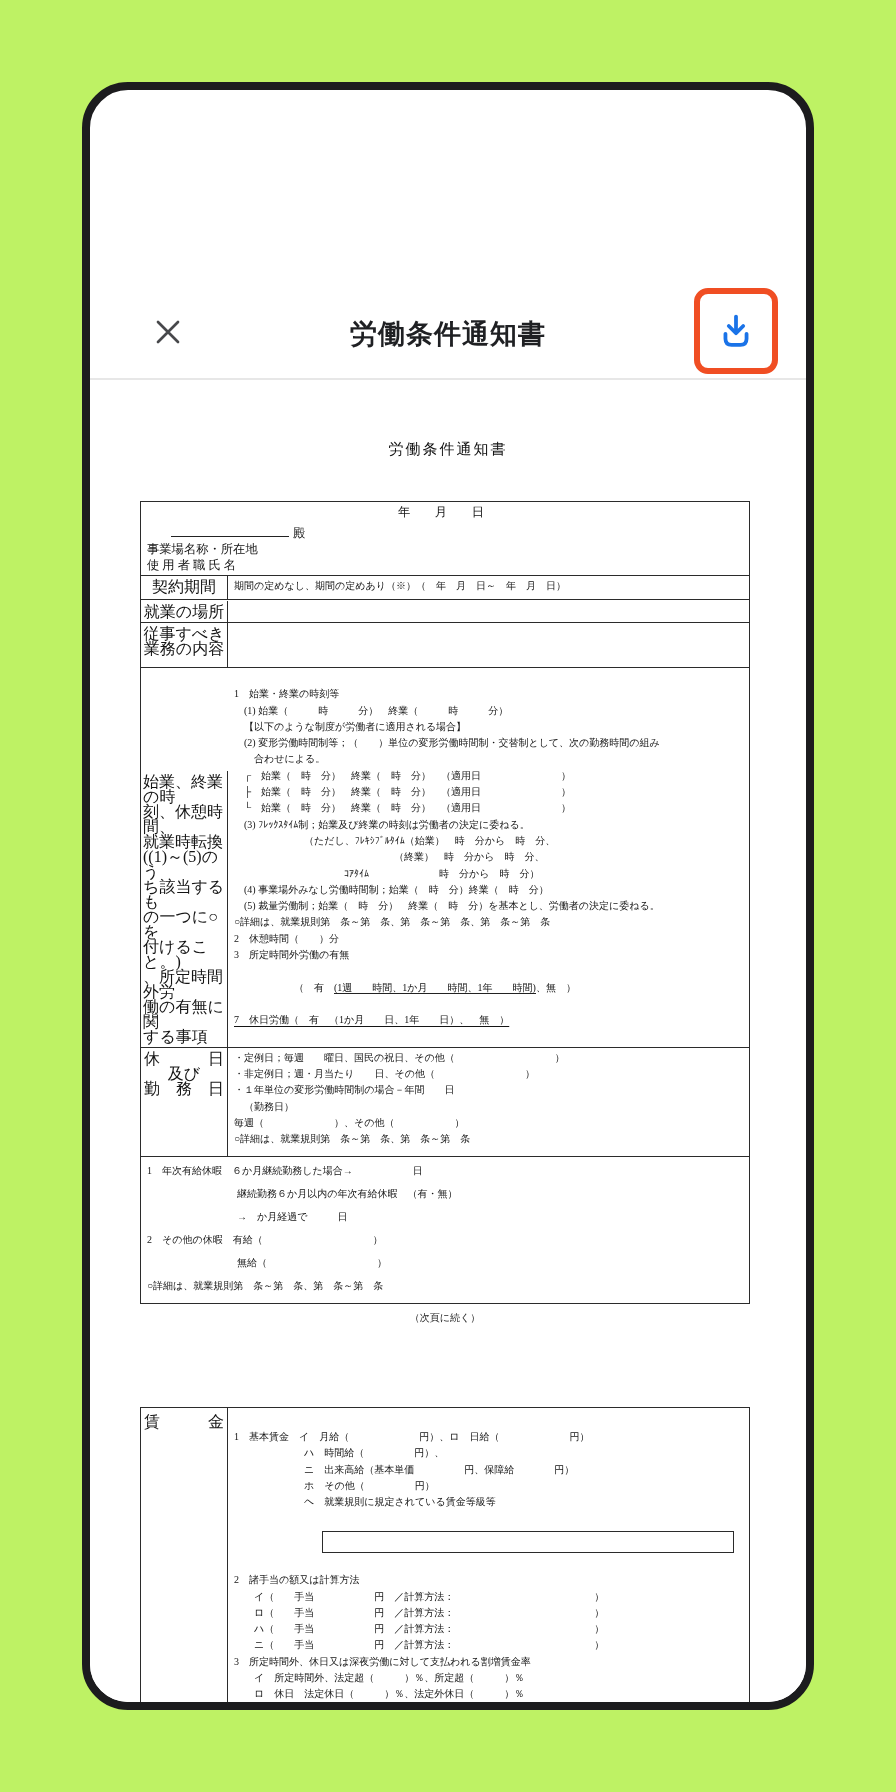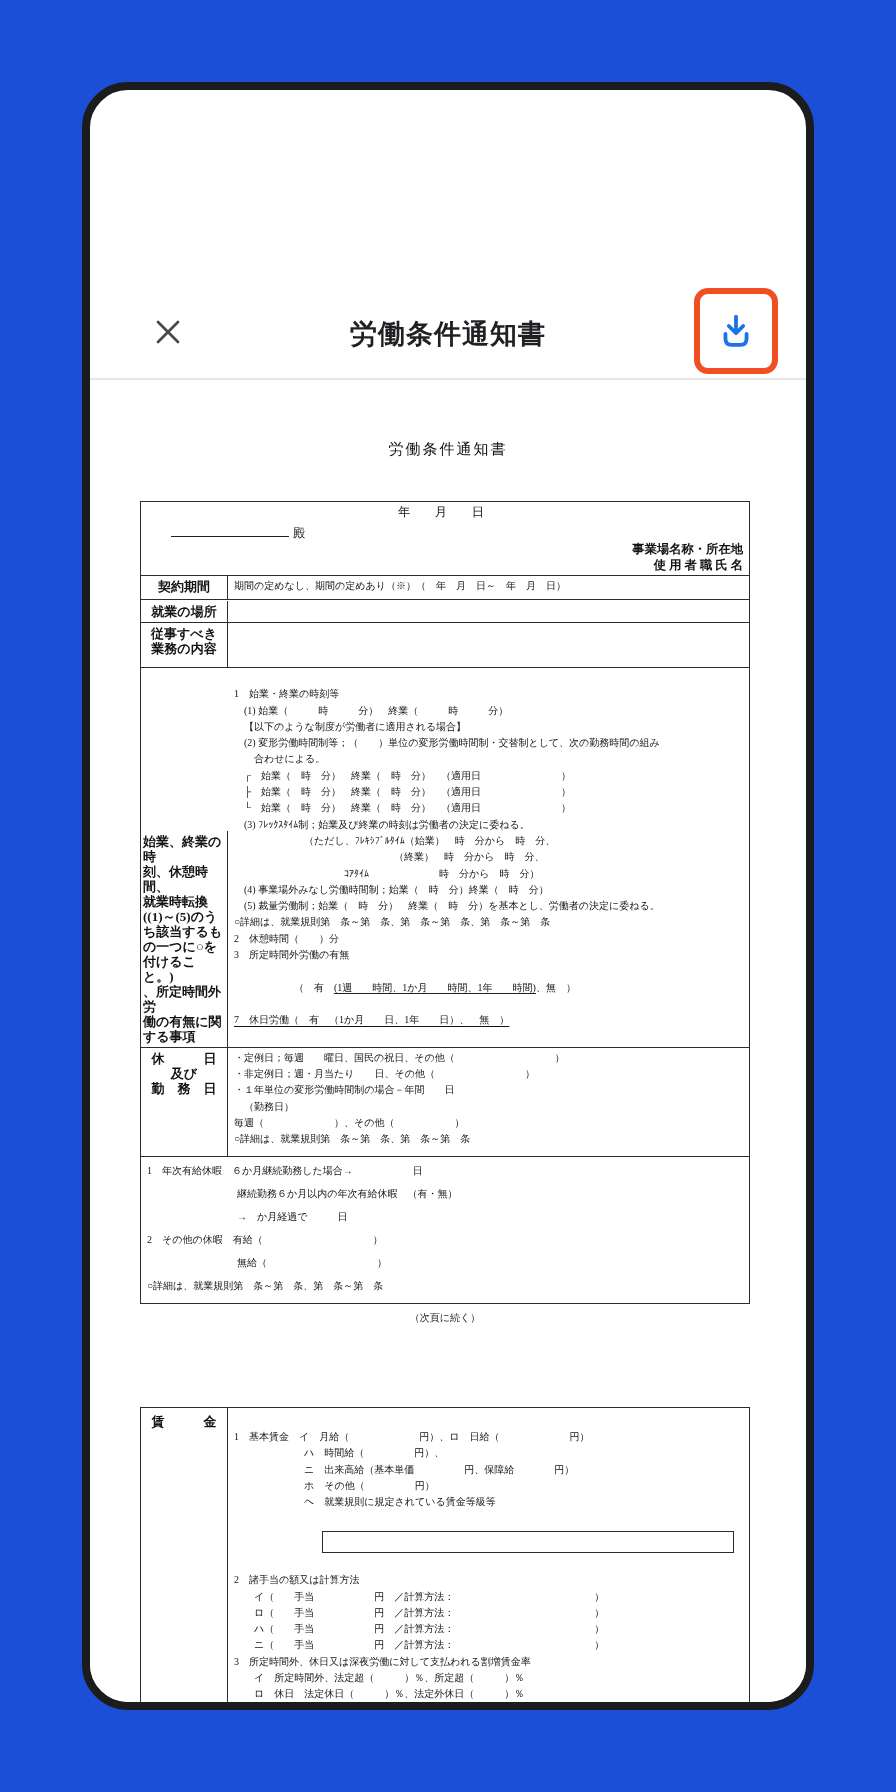"労働条件通知書" .stage { background: #1d4ed8 -> #bef264 }
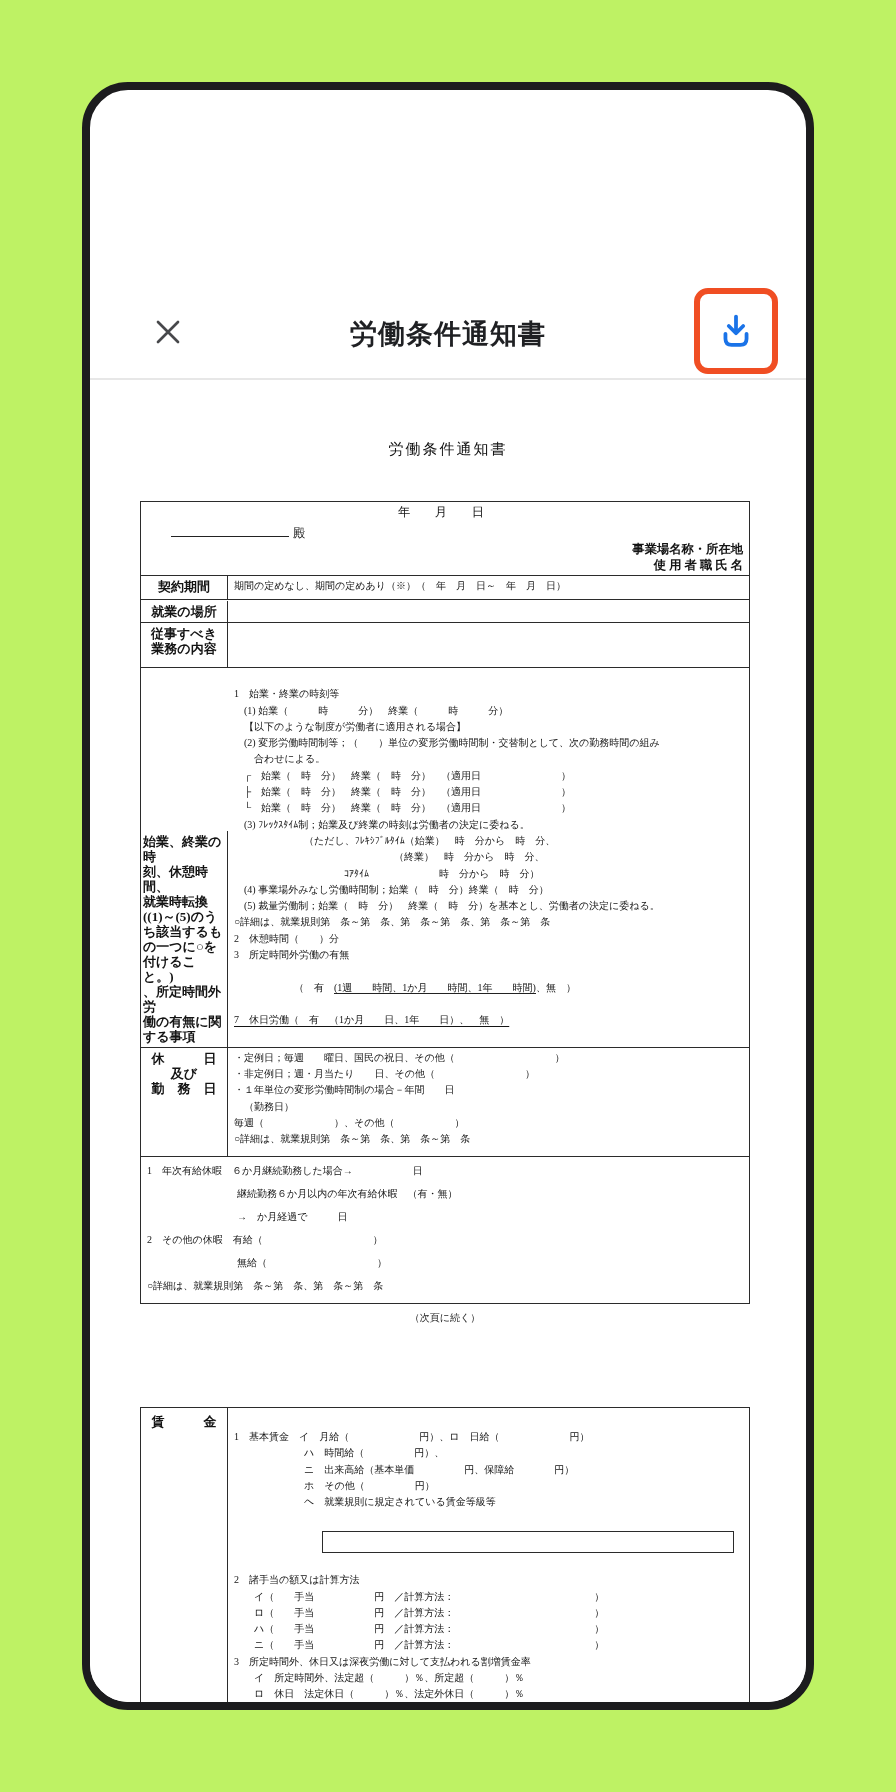"事業場名称・所在地" .ctr { font-weight: bold -> none; text-align: right -> left }
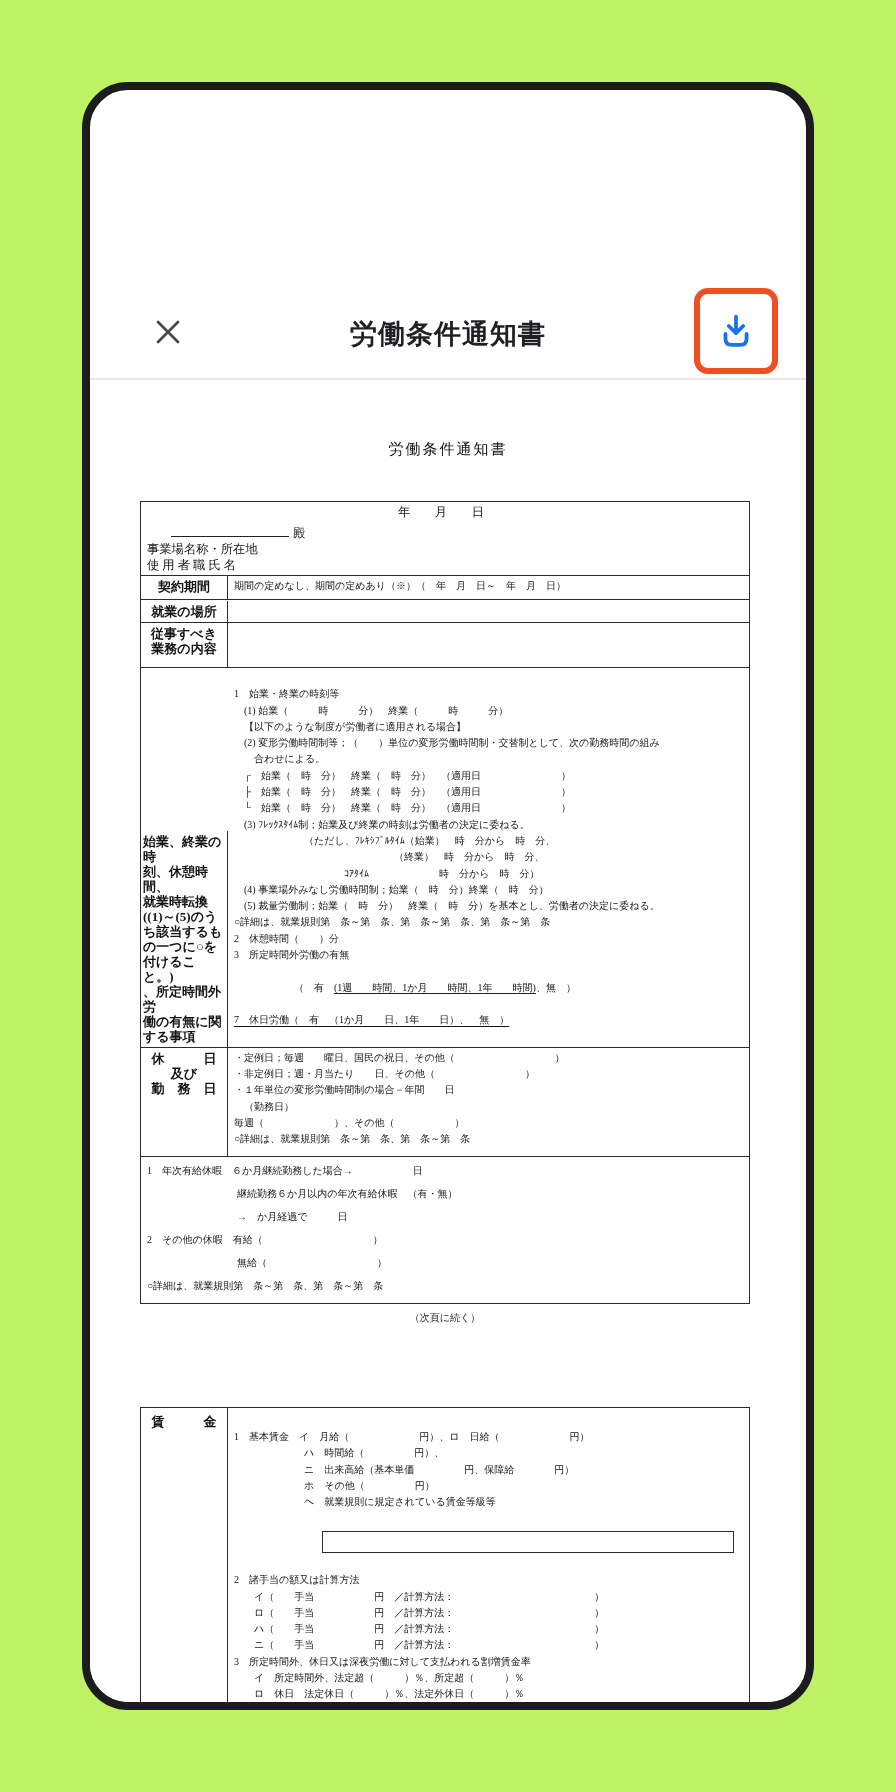"契約期間" .lbl { font-size: 13px -> 16px; font-weight: bold -> none }
